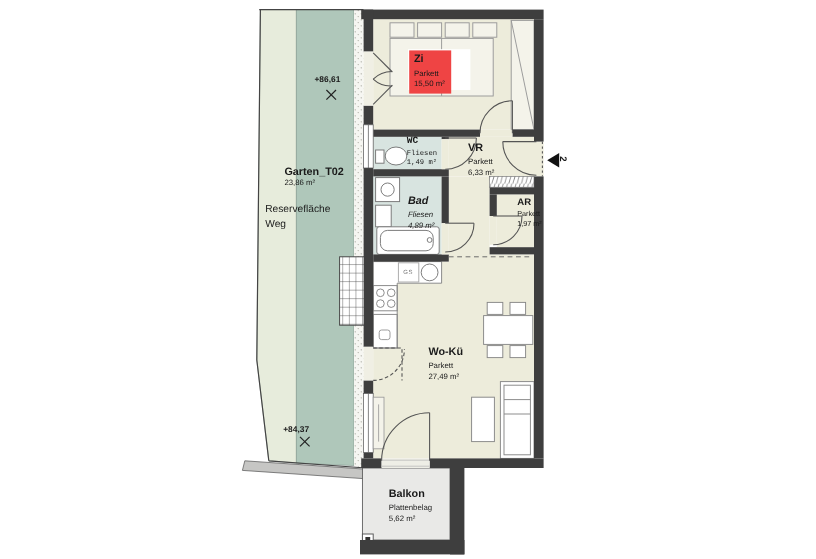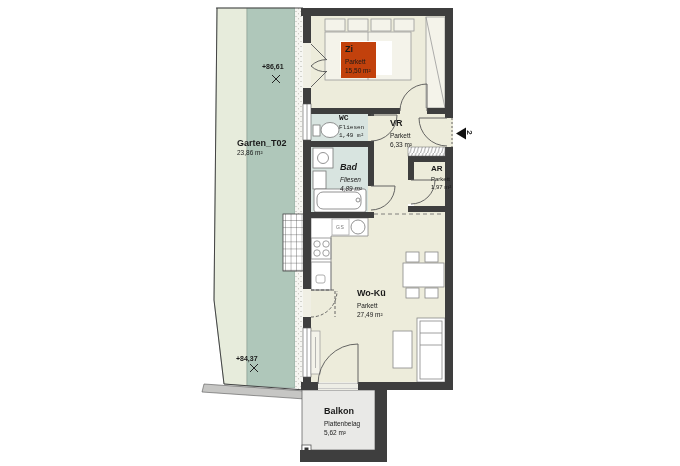"Zi" .rlabel.boxed { background: #c2410c -> #ef4444 }
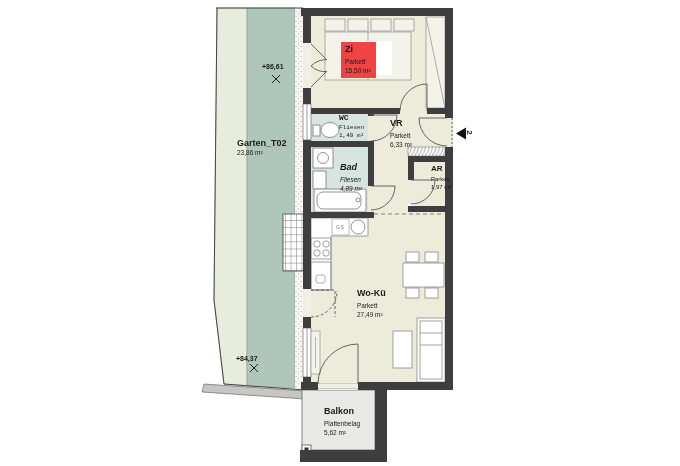"Reservefläche" div.lbl { html: none -> <div> <div>Reservefläche</div> <div>Weg</div> </div> }
